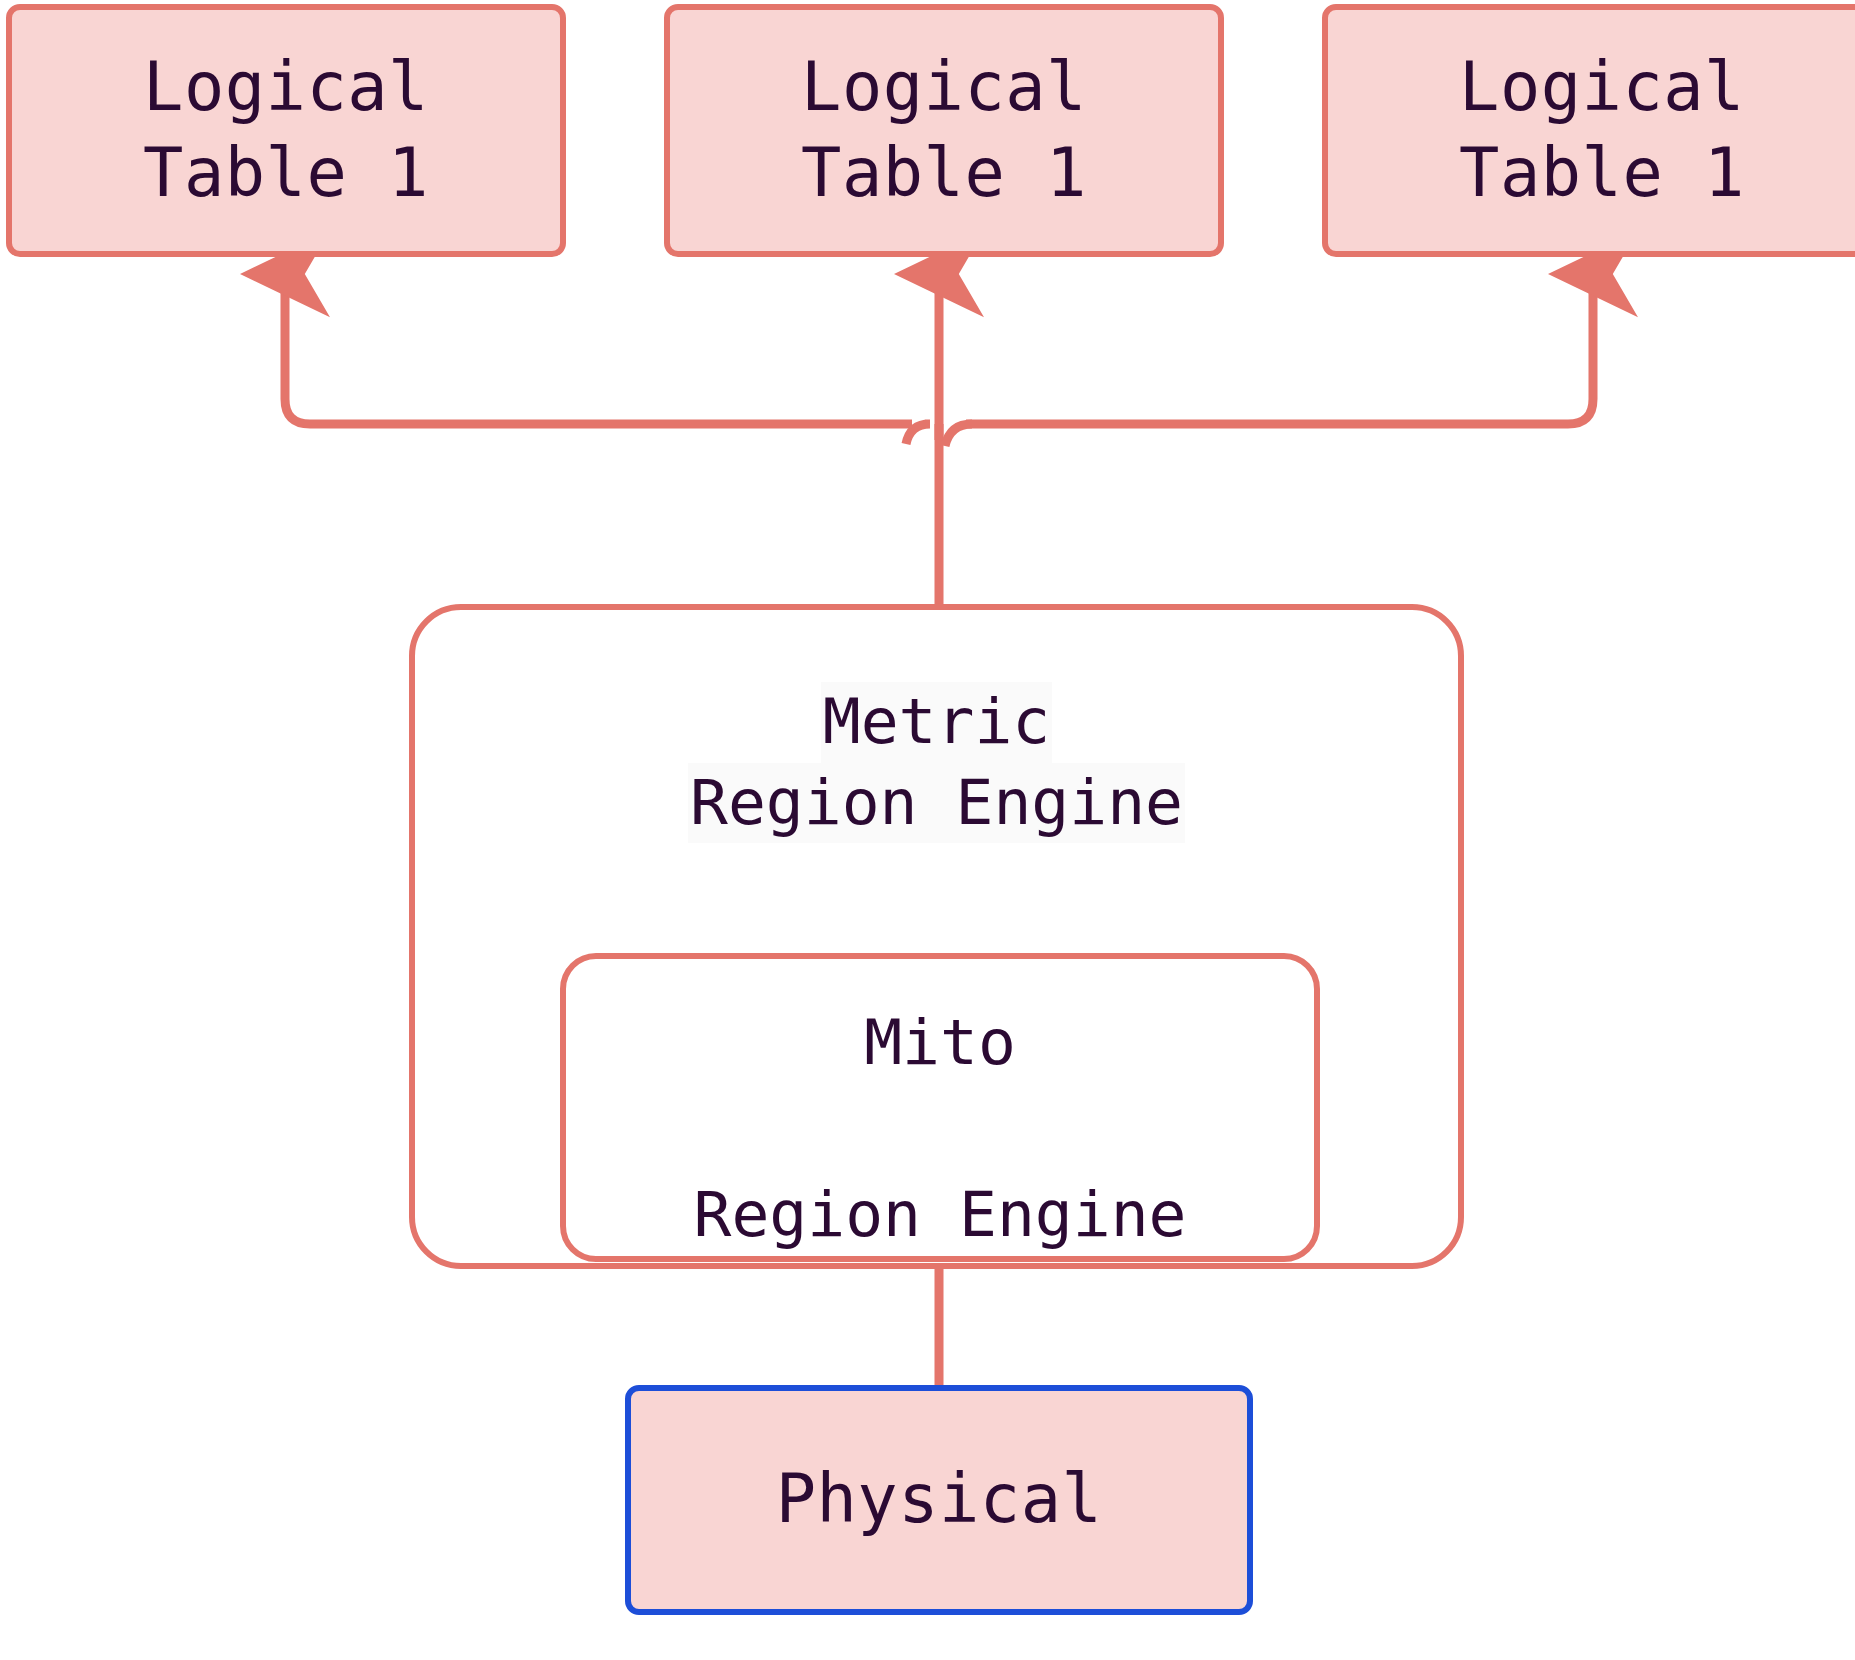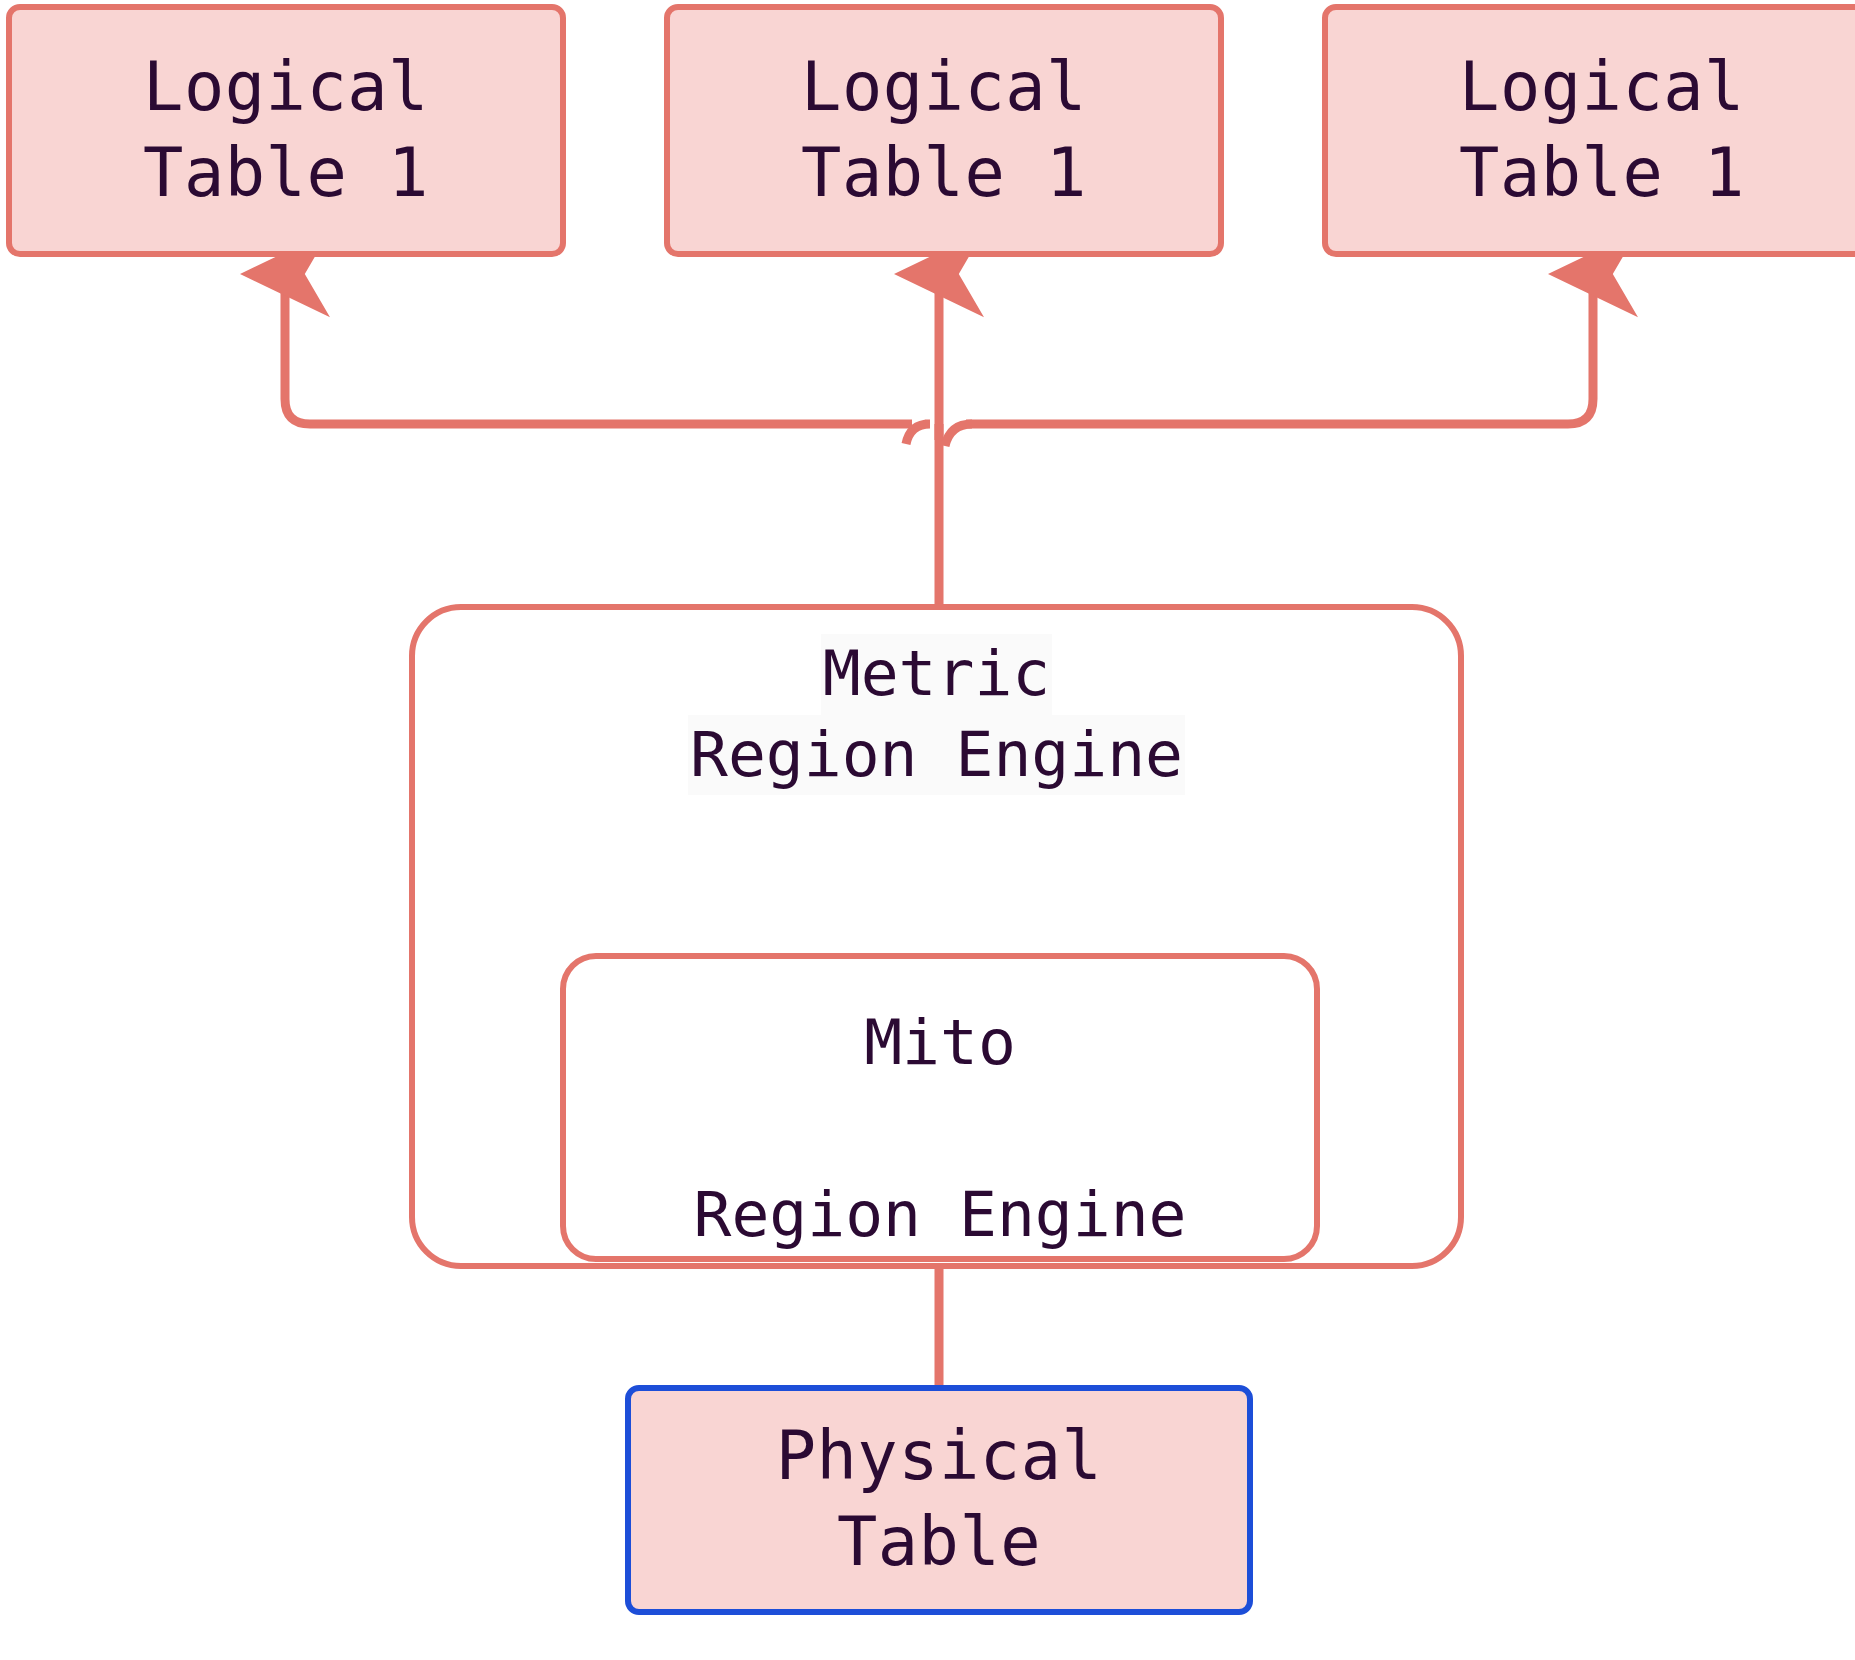"Metric" #metric-engine { padding-top: 24px -> 72px }
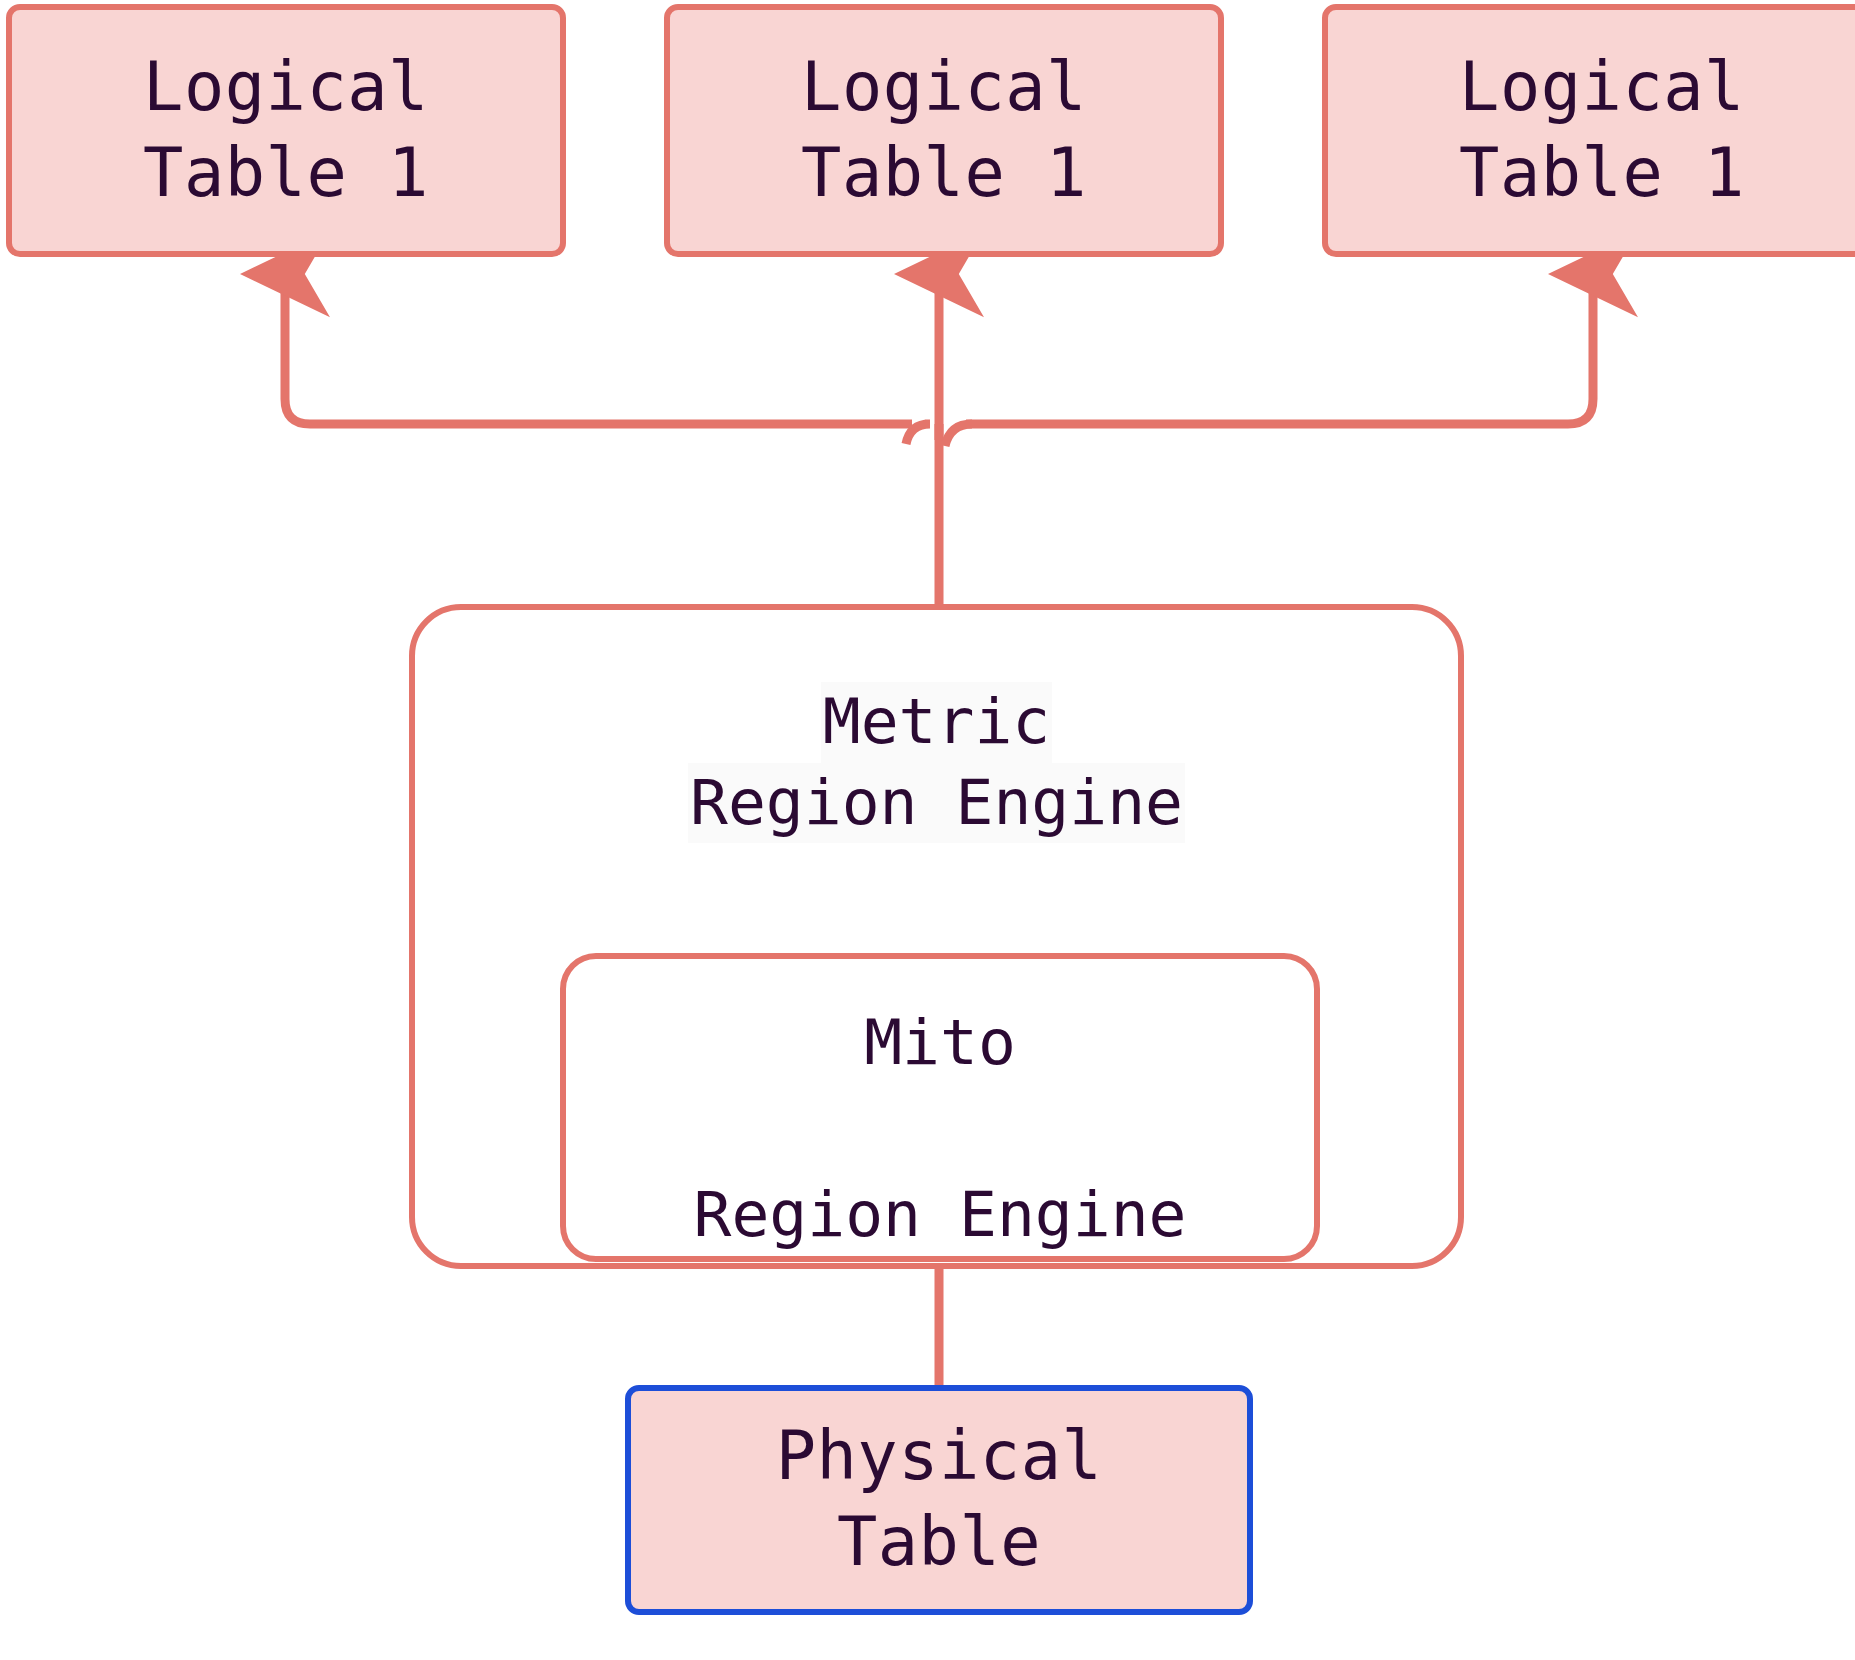"Table" span.label-line { html: <span>Table</span> -> none }
